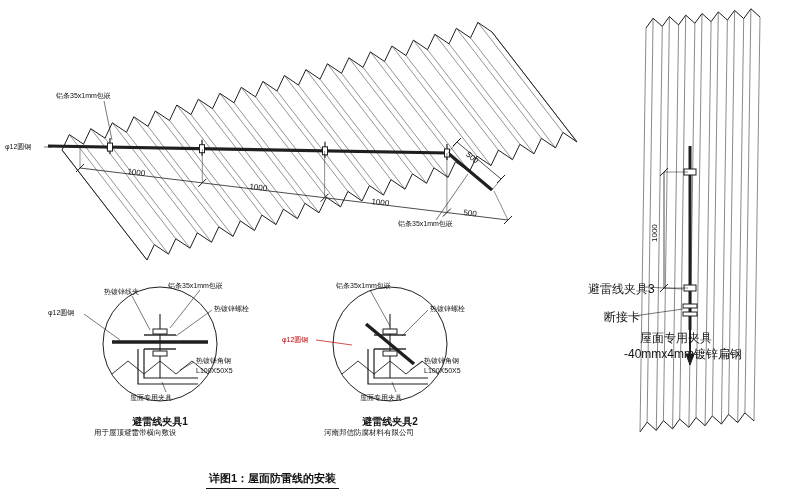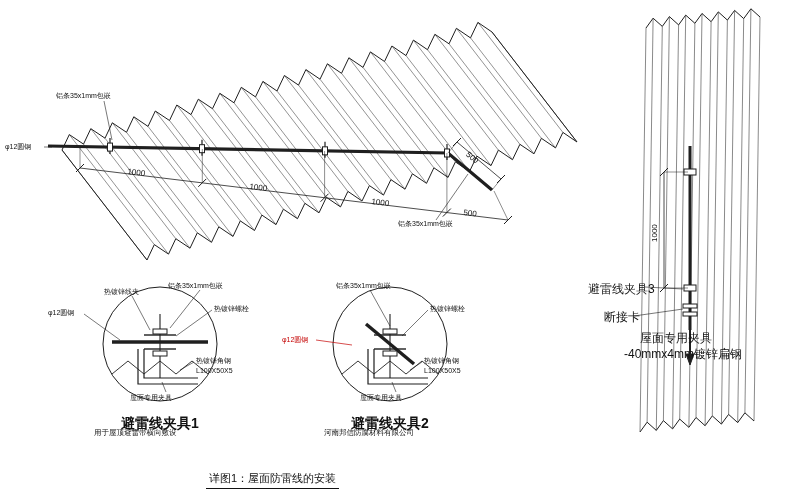"避雷线夹具1" .title { font-size: 14px -> 10px }
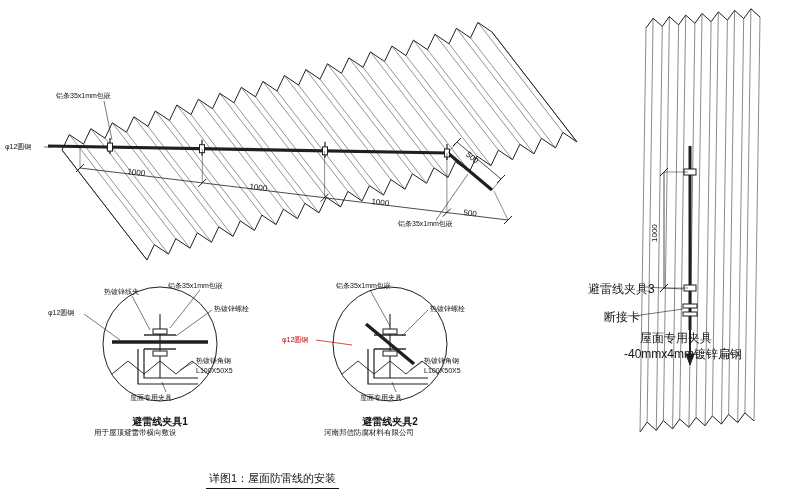"详图1：屋面防雷线的安装" .caption { font-weight: normal -> bold }
